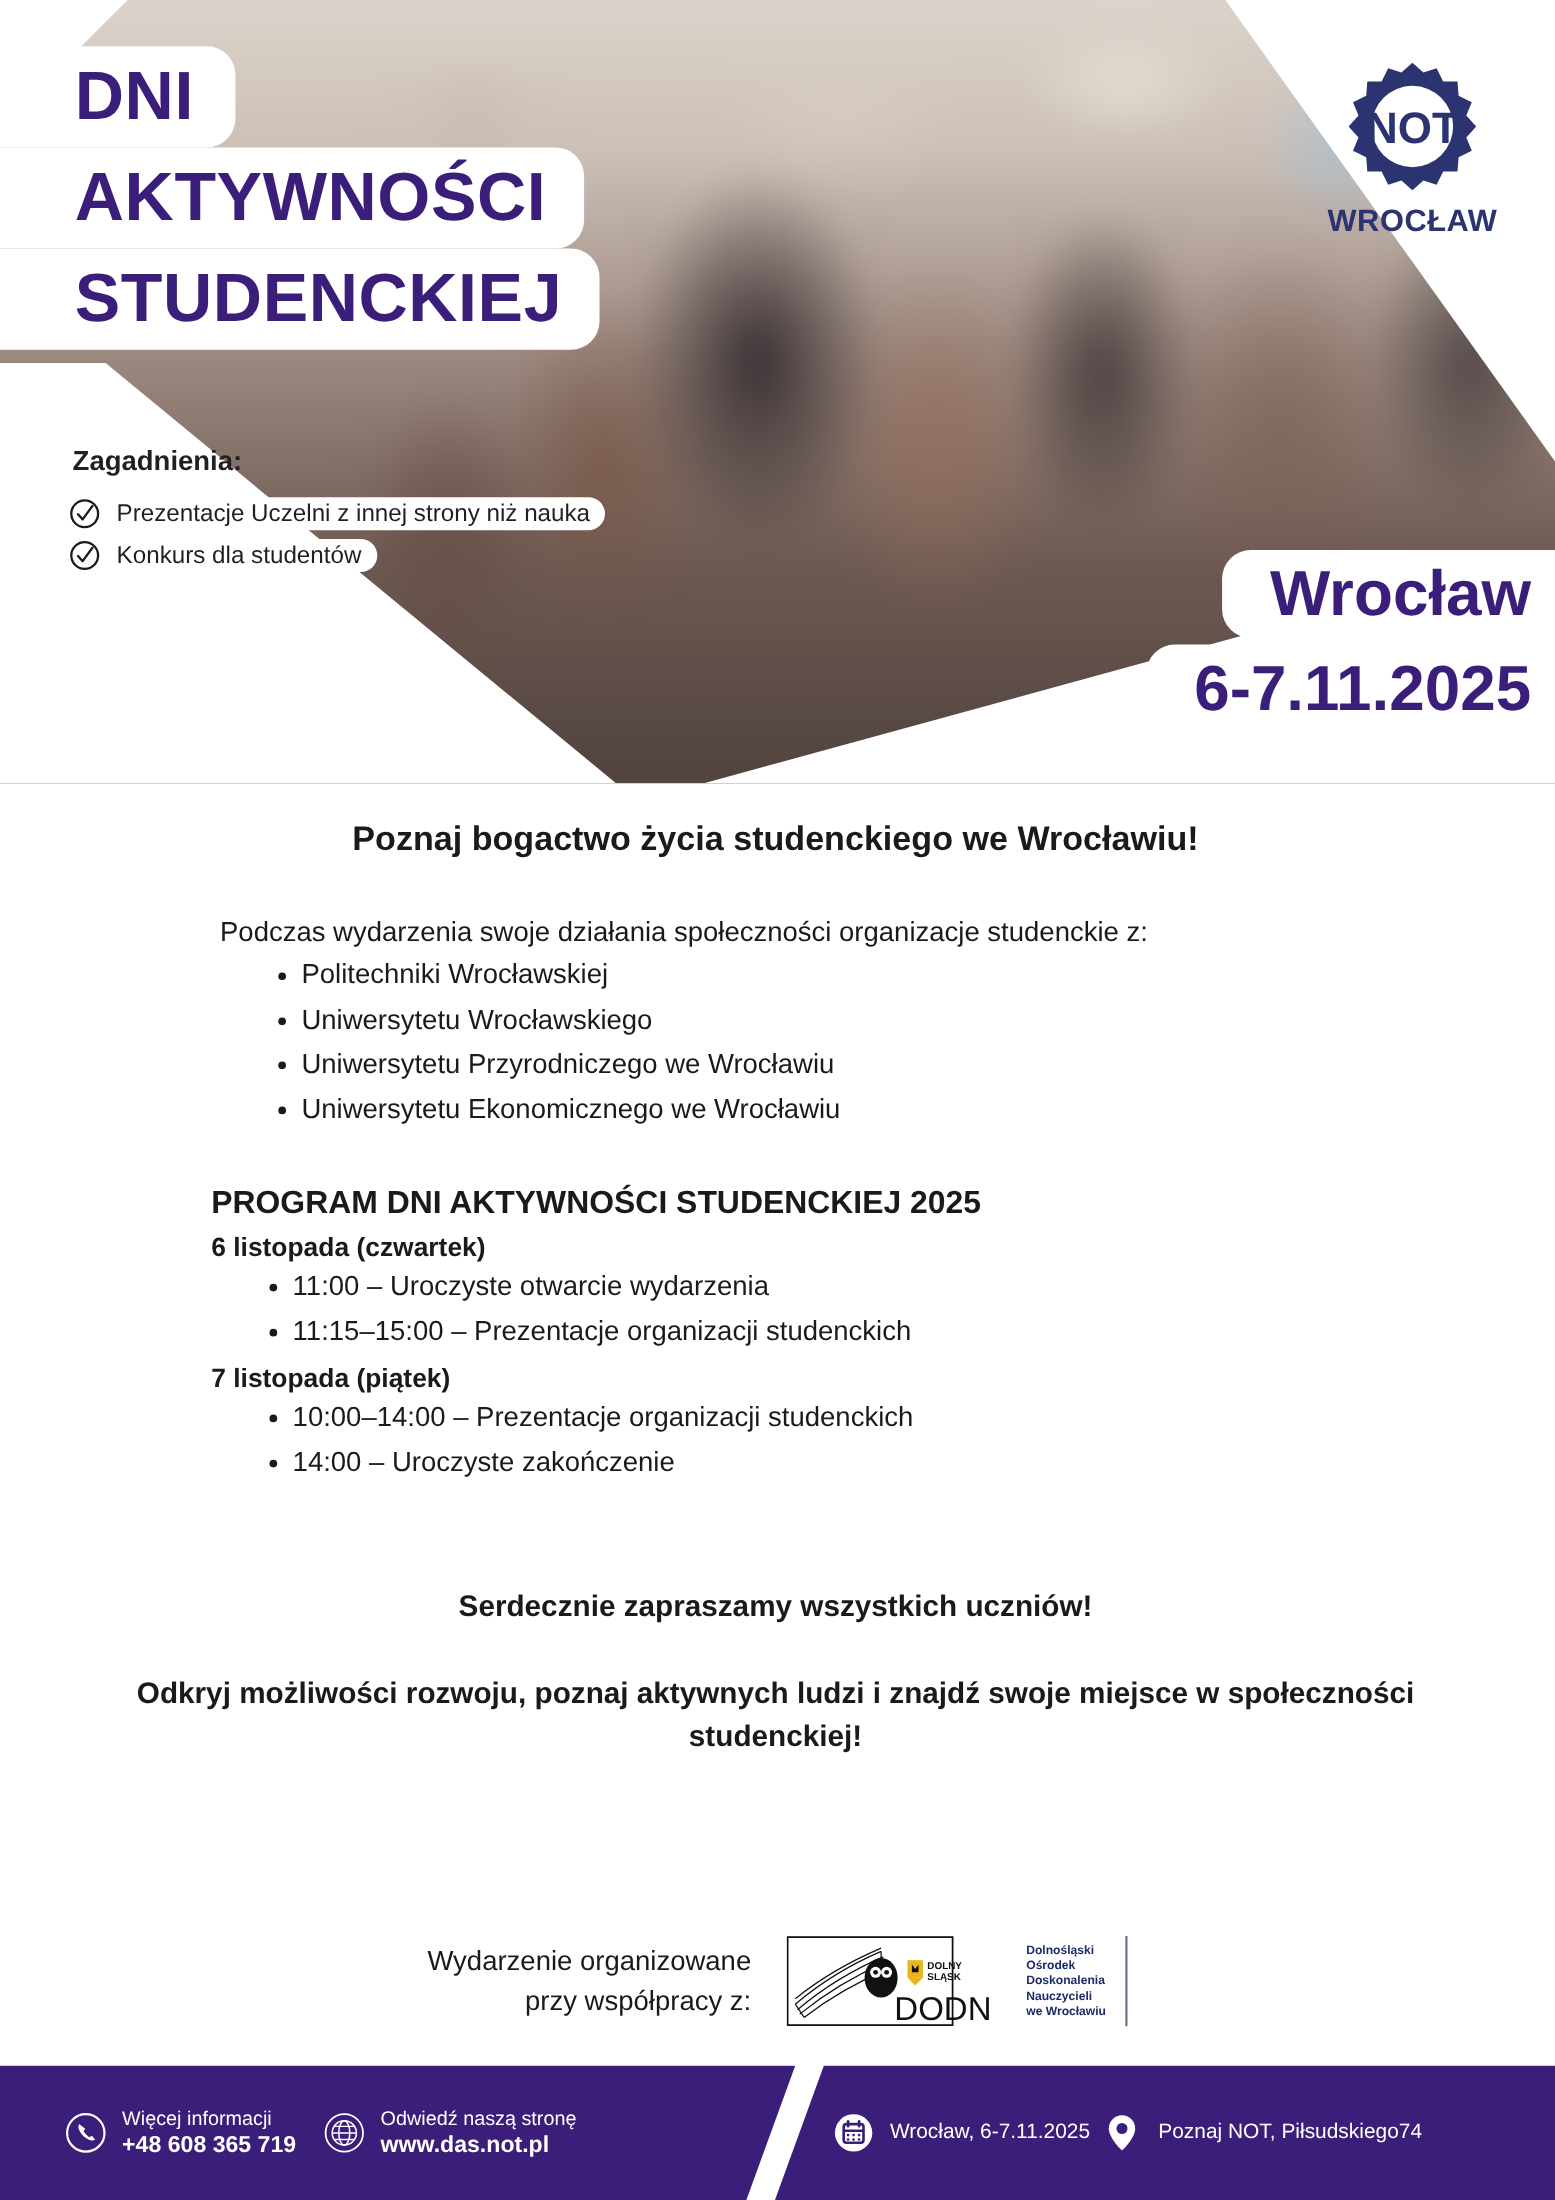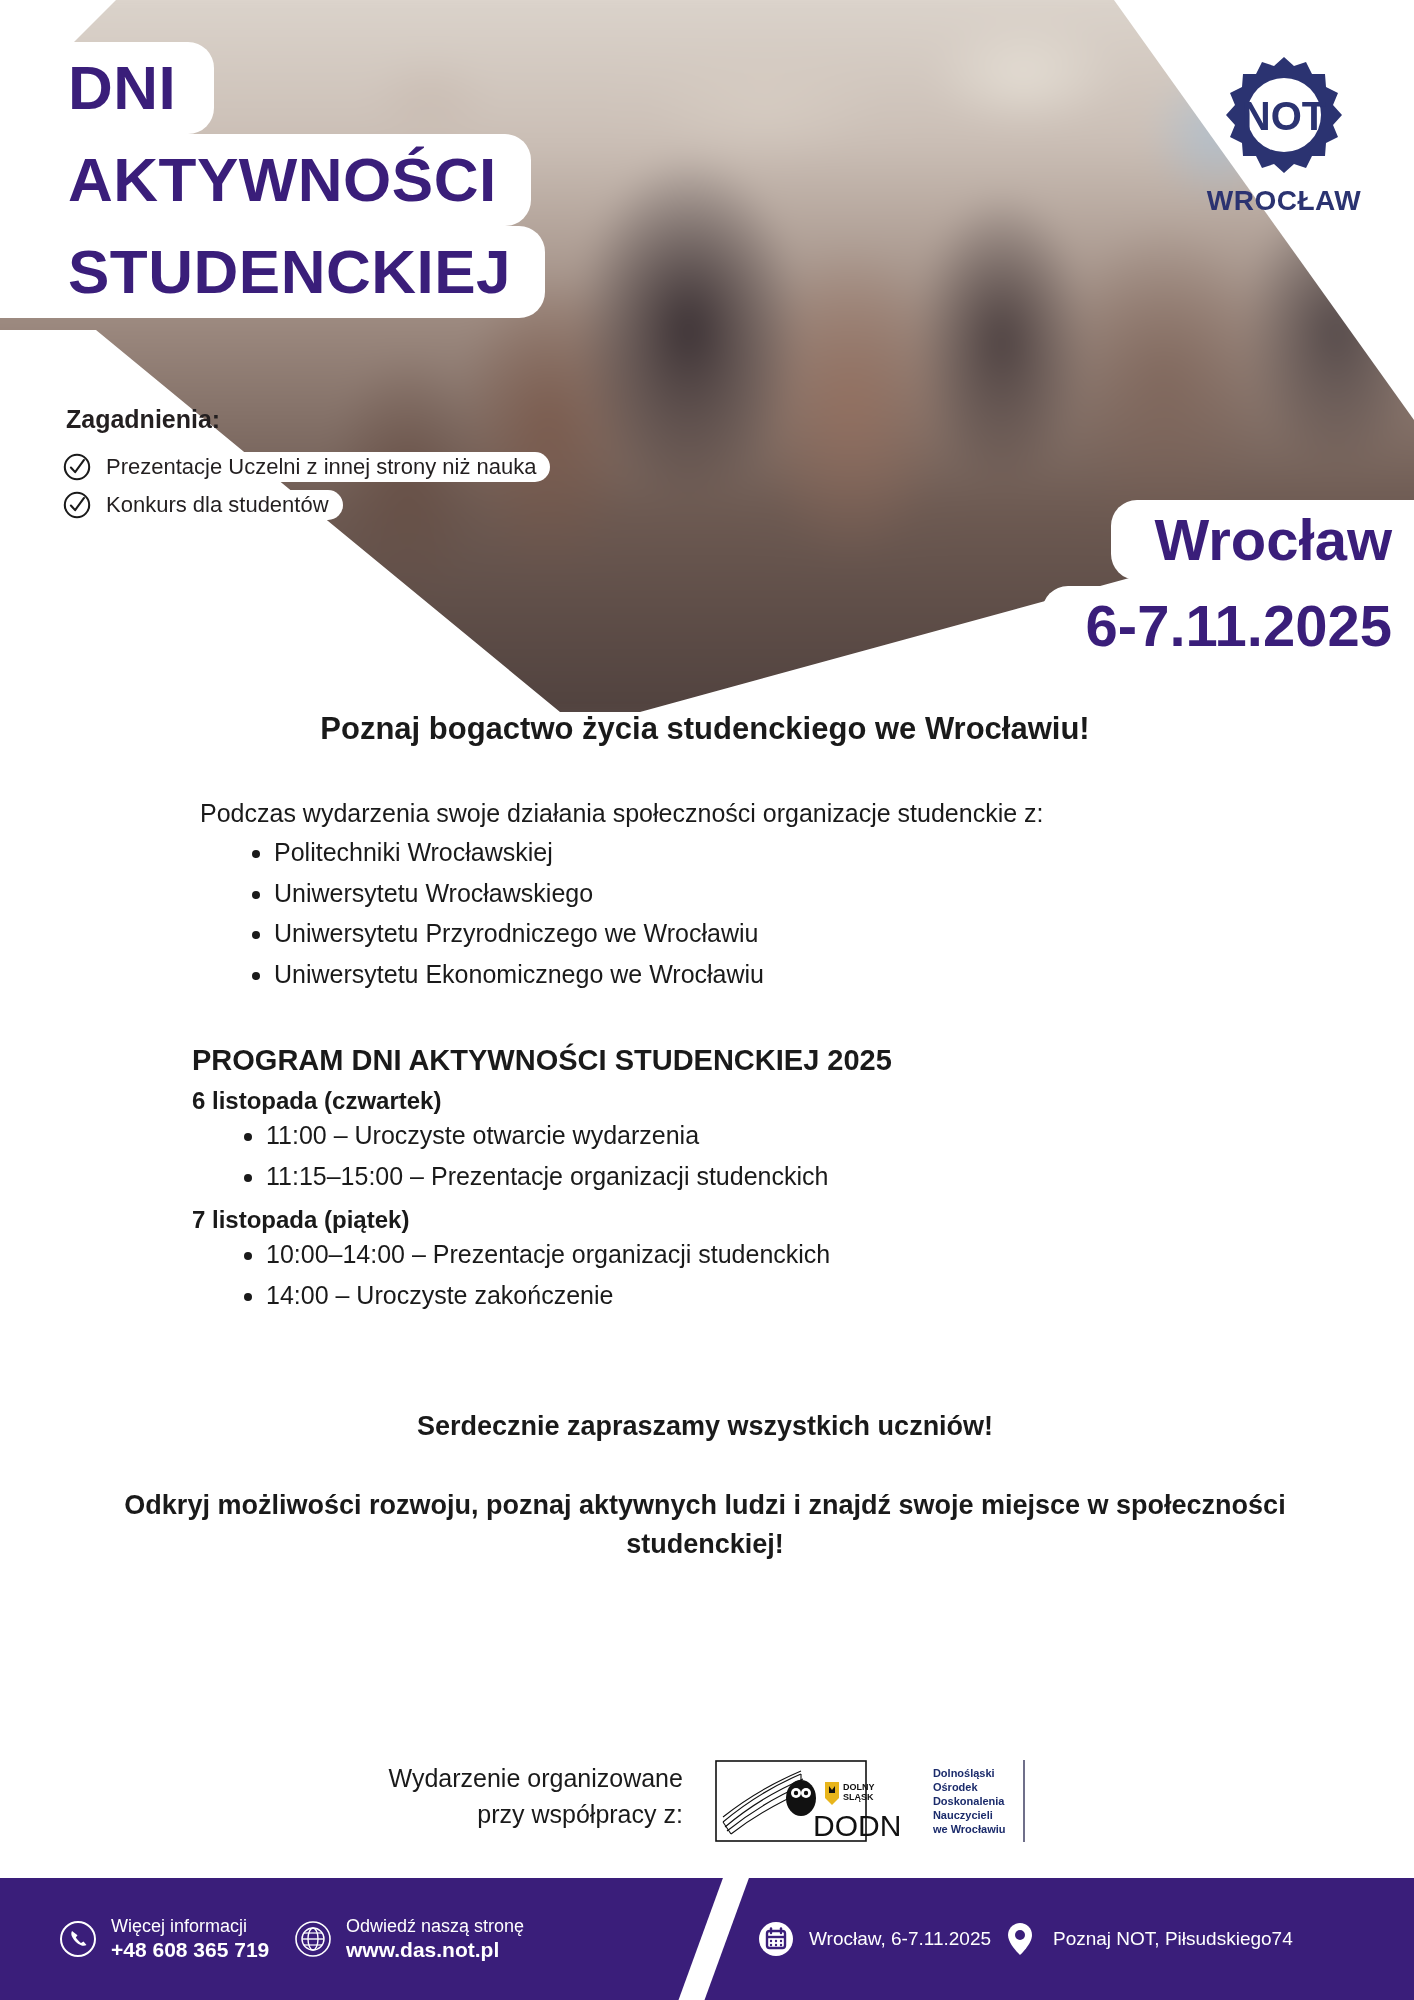"Poznaj bogactwo życia studenckiego we" .body-wrap { top: 711px -> 745px }
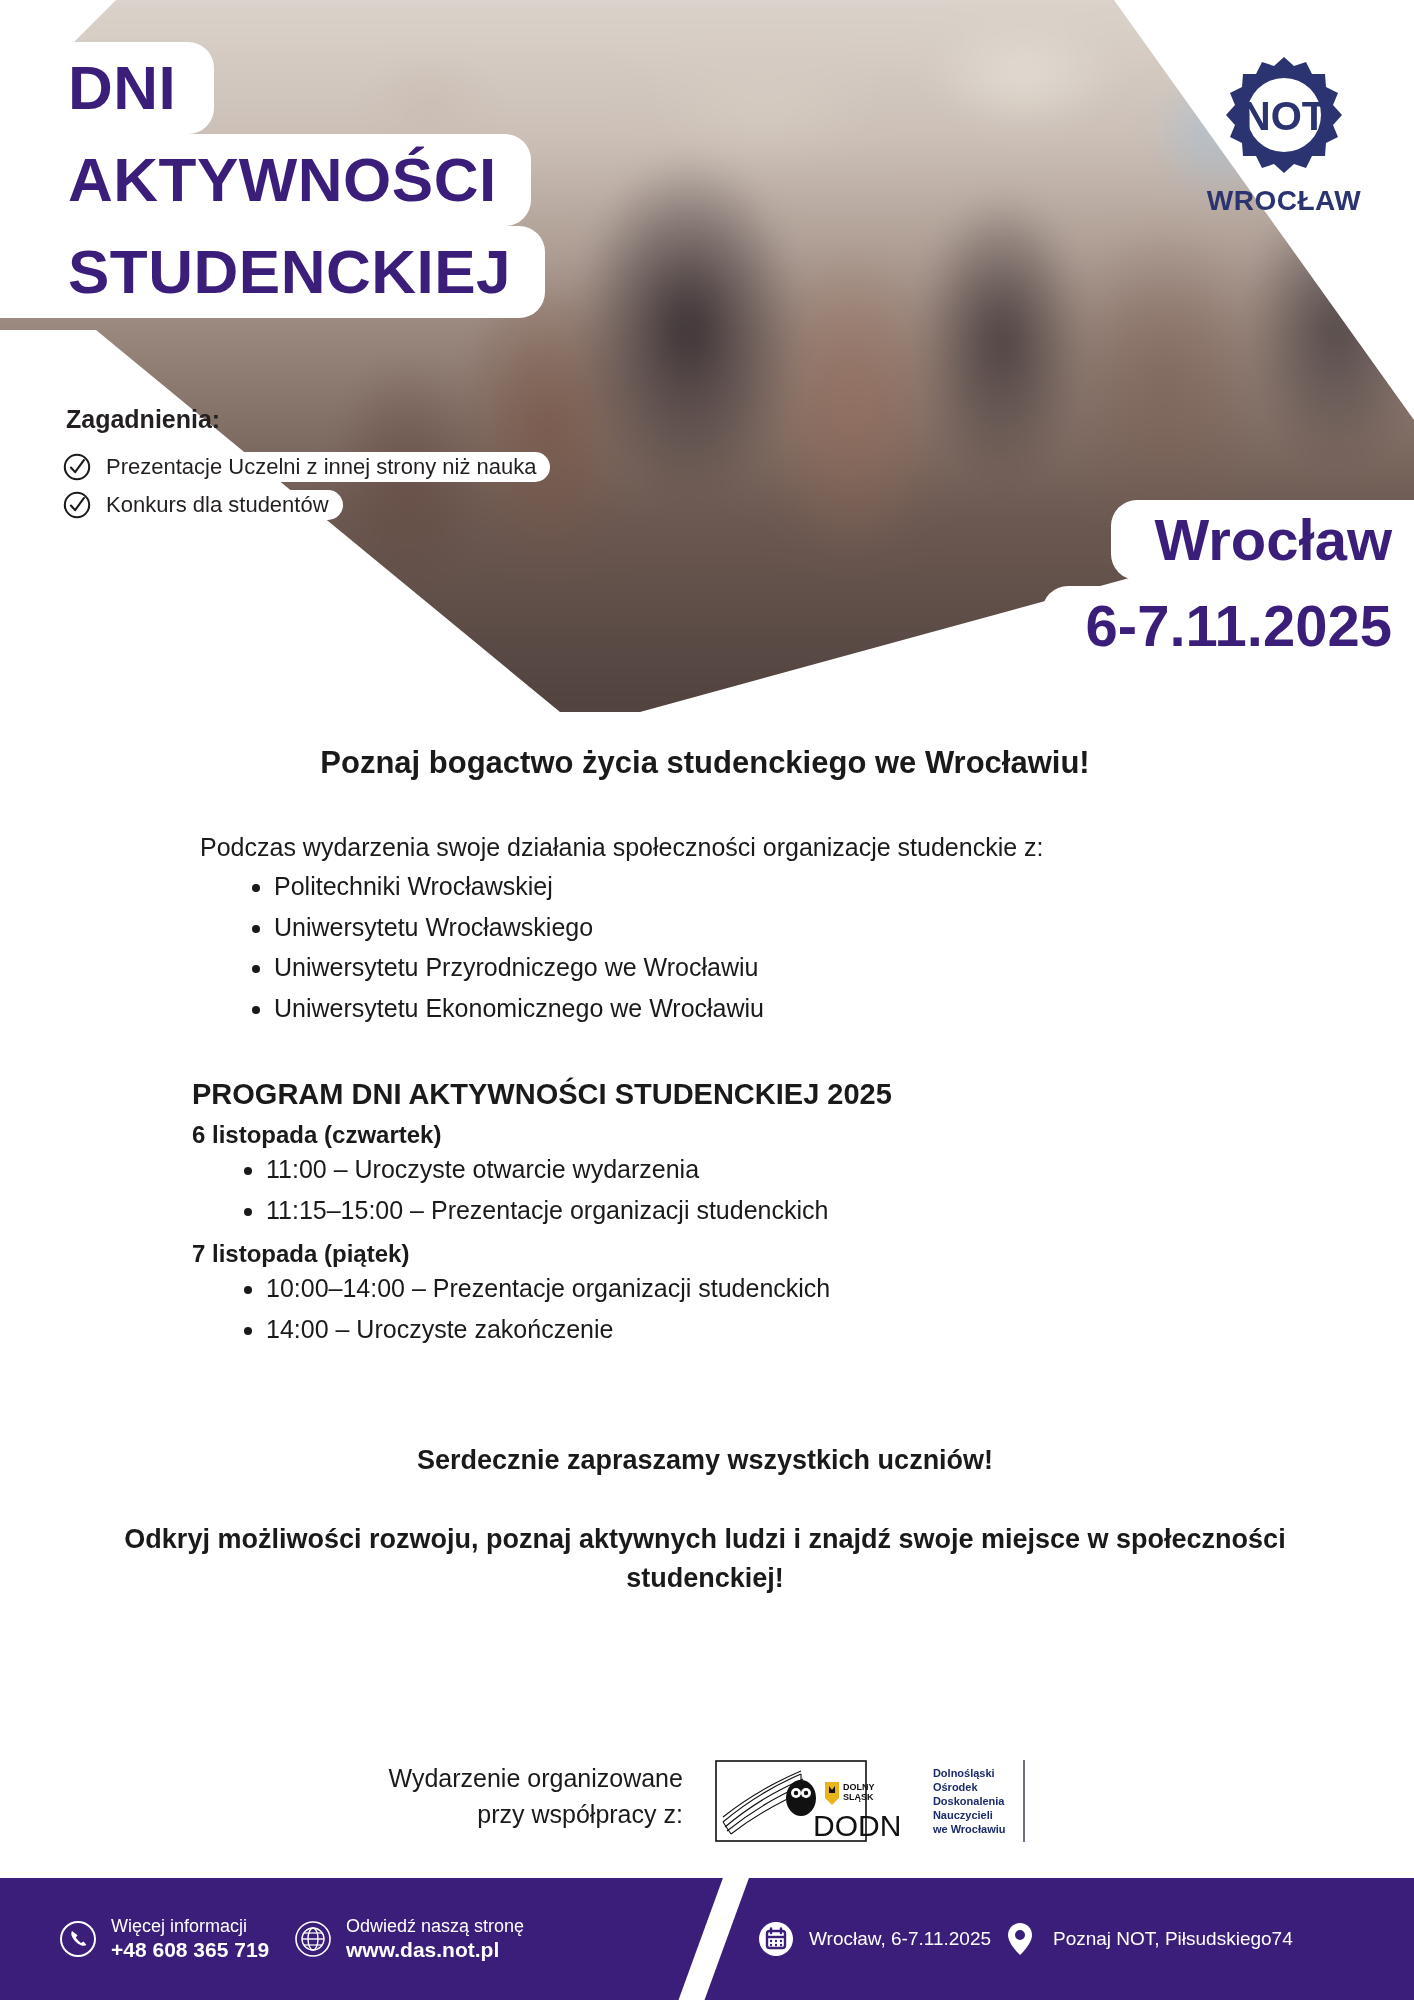"Wydarzenie organizowane" .partner-row { align-items: flex-start -> center }
